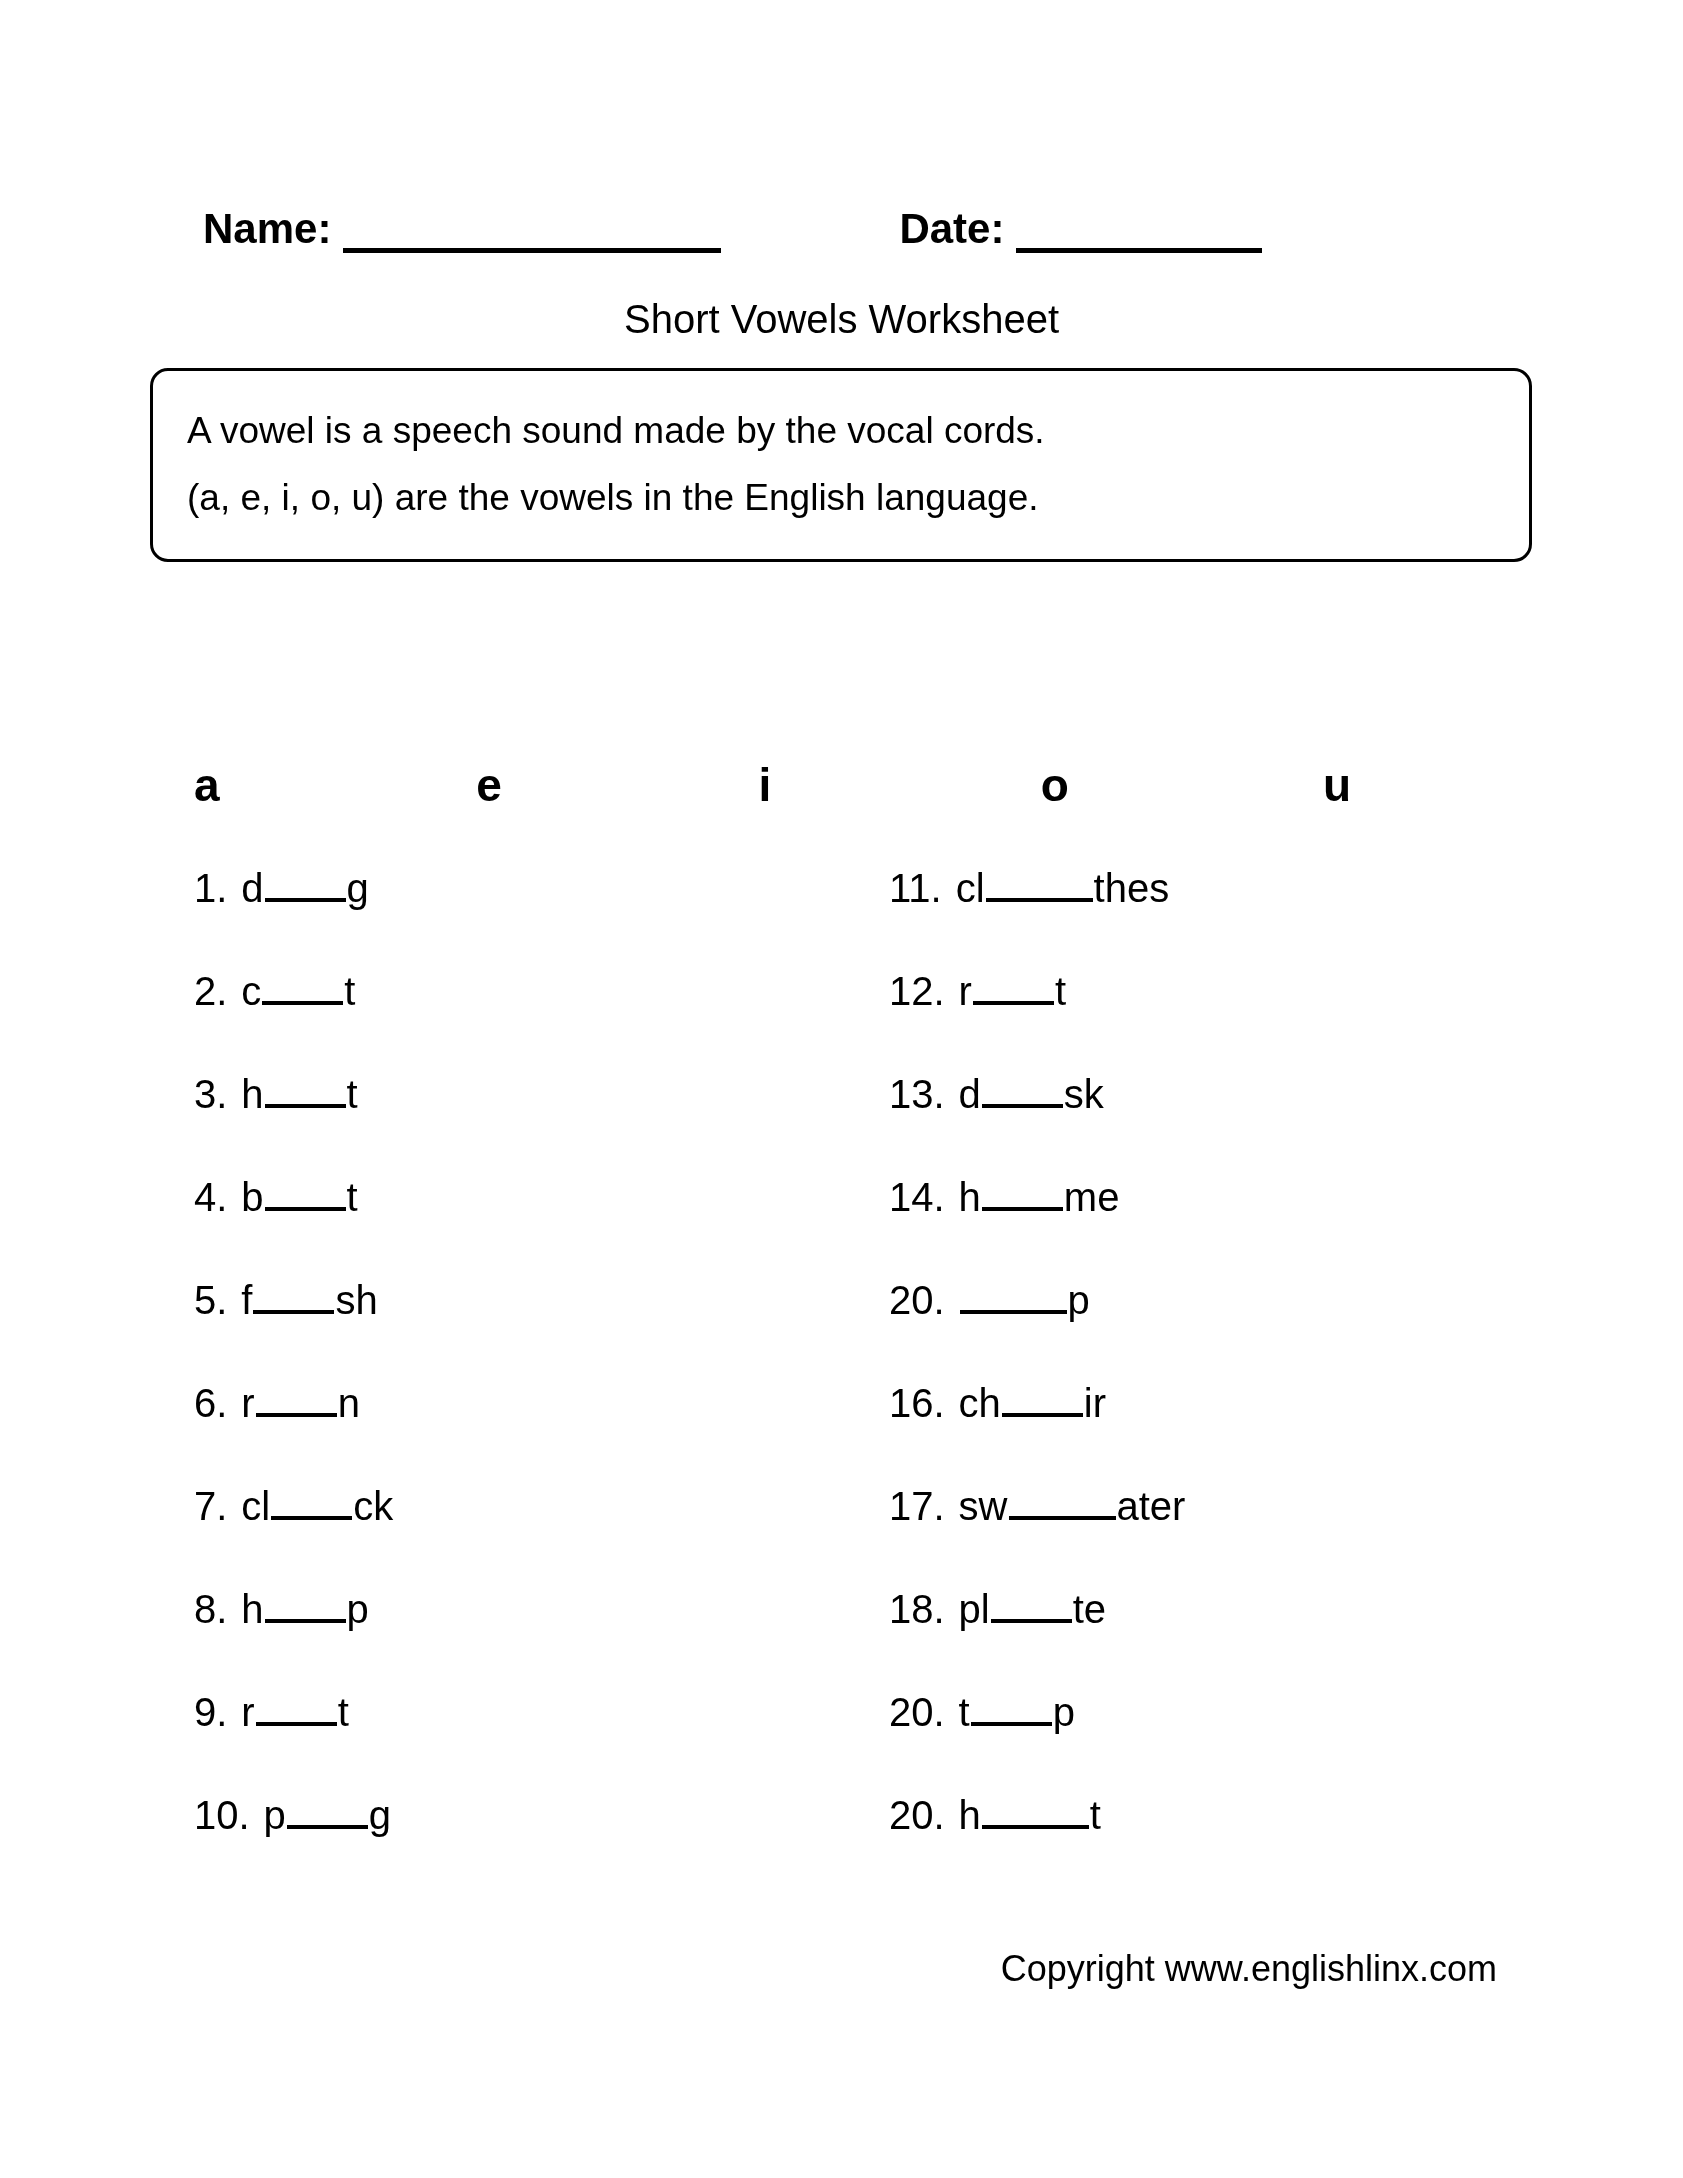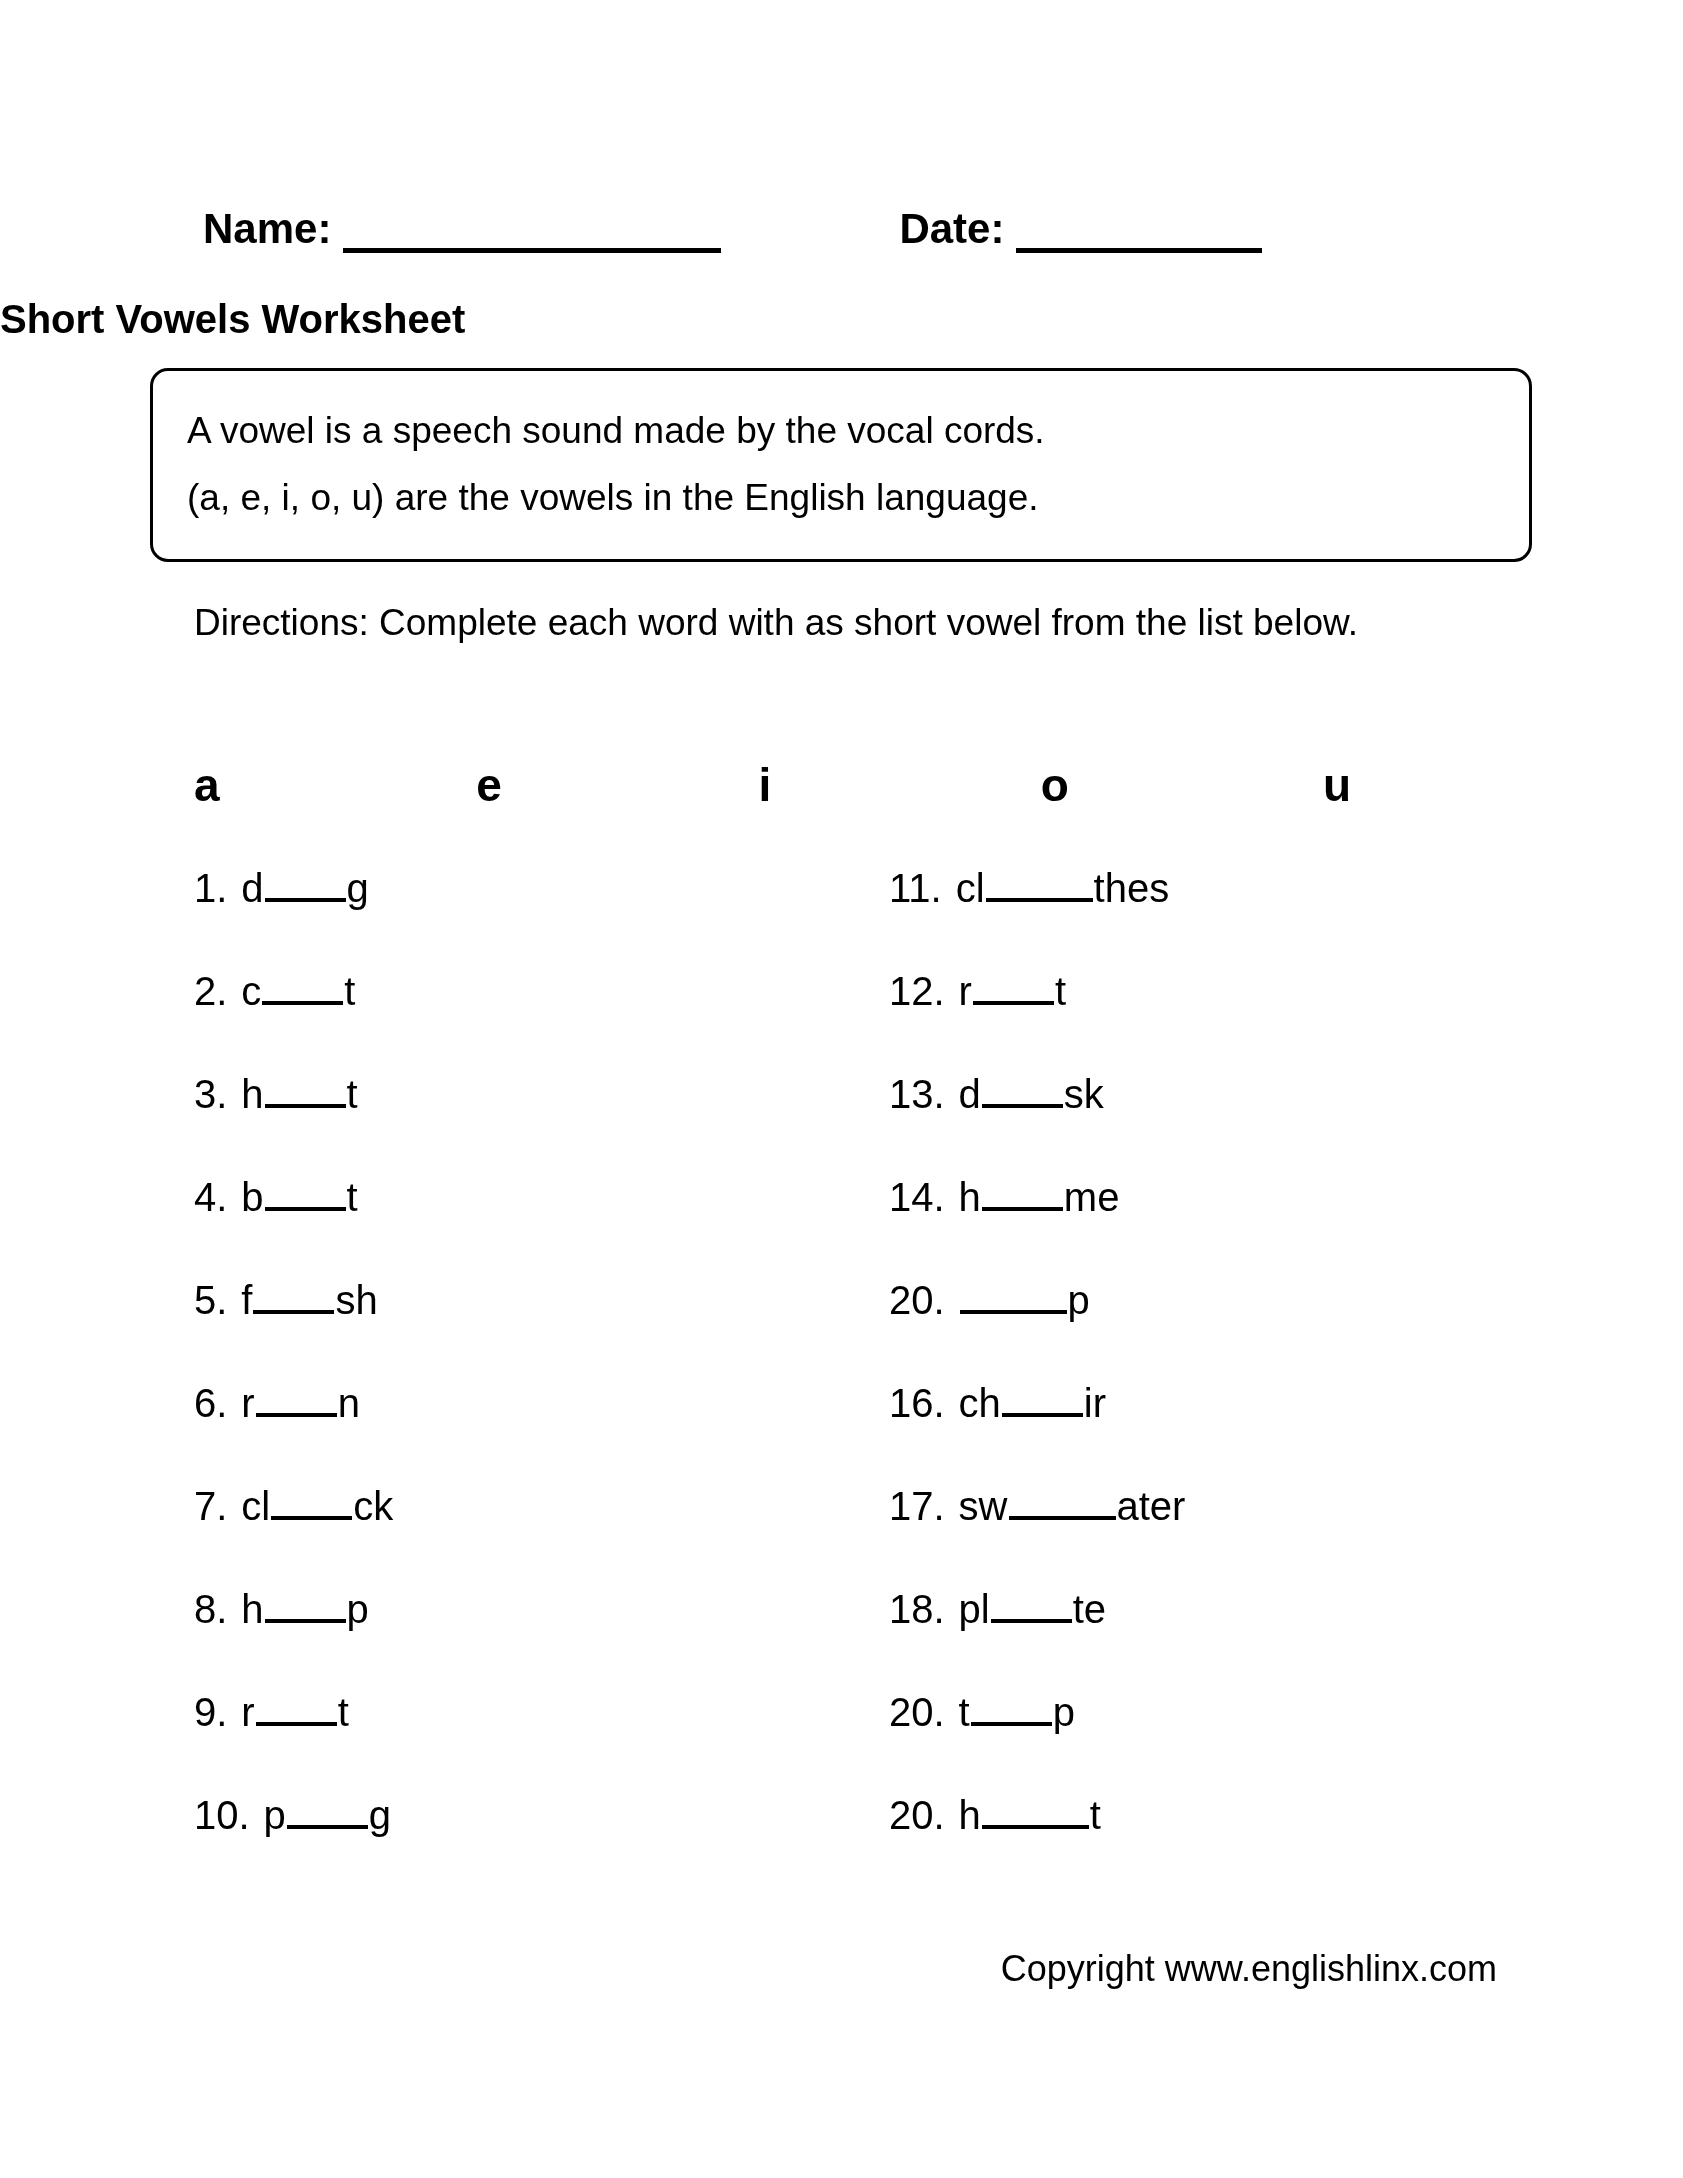"Short Vowels Worksheet" .worksheet-title { font-weight: bold -> normal; text-align: left -> center }
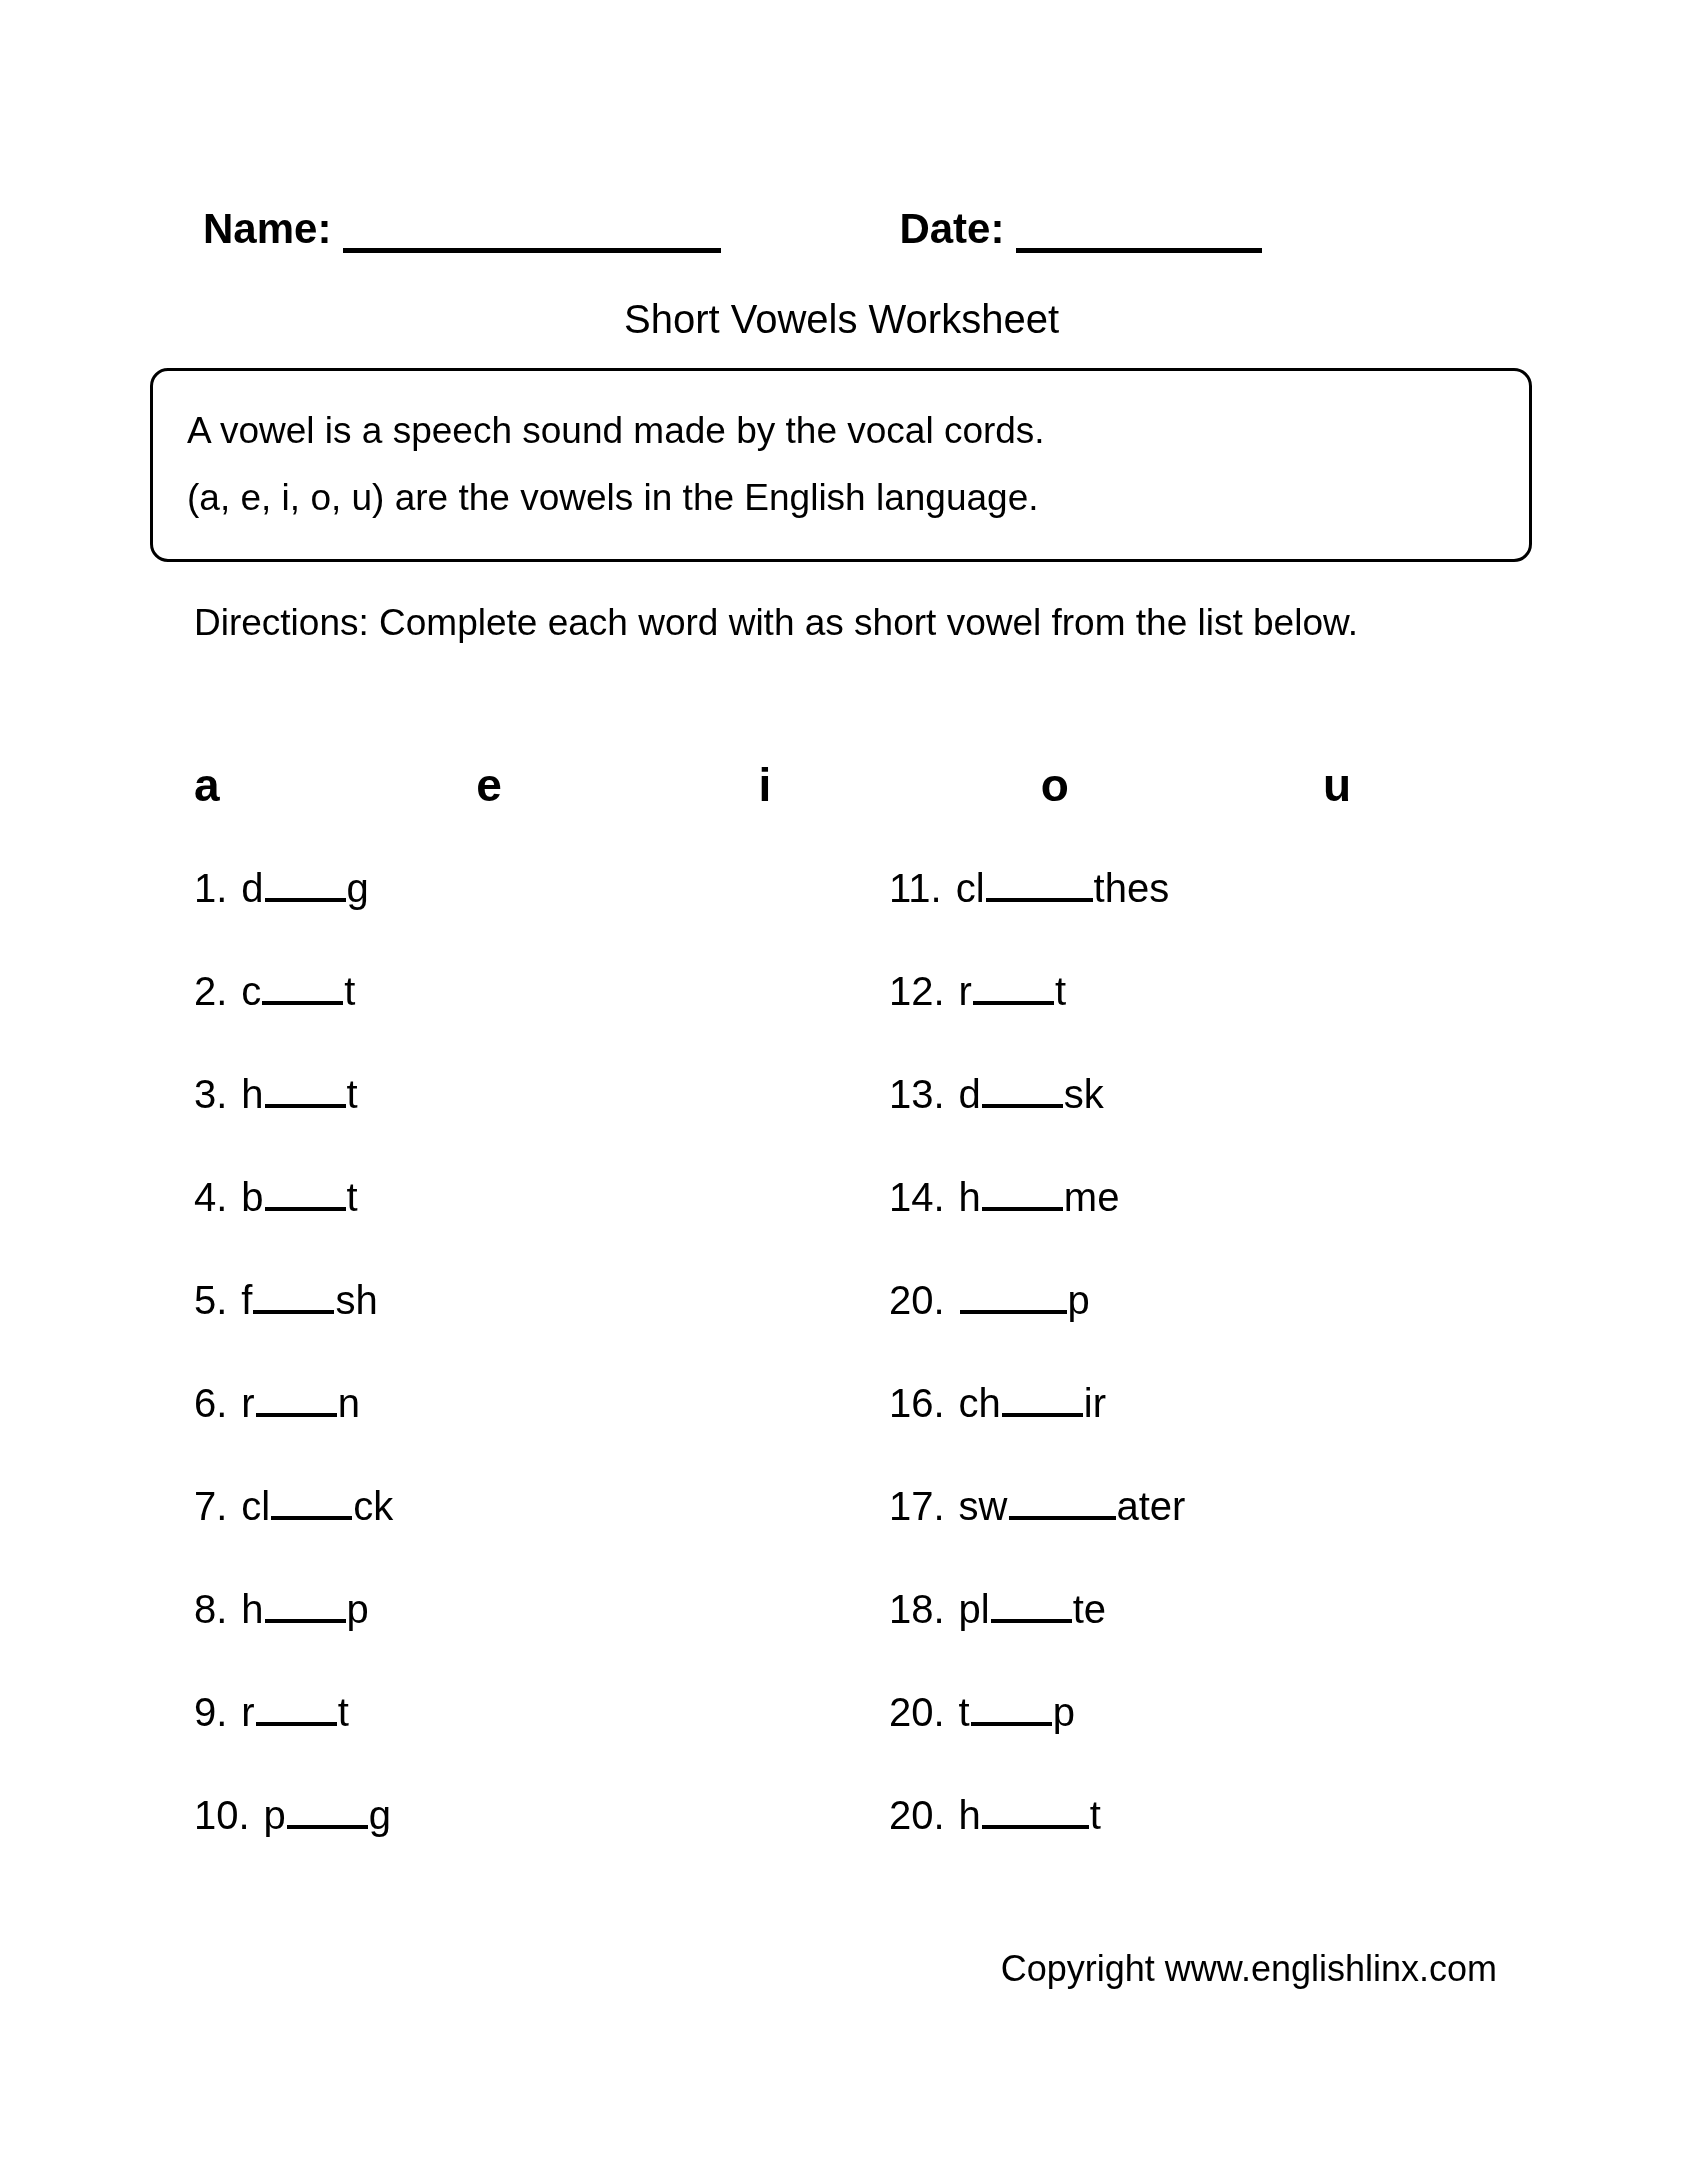"Directions: Complete each word with" div.directions { html: <div>Directions: Complete each word with as short vowel from the list below.</div> -> none }
